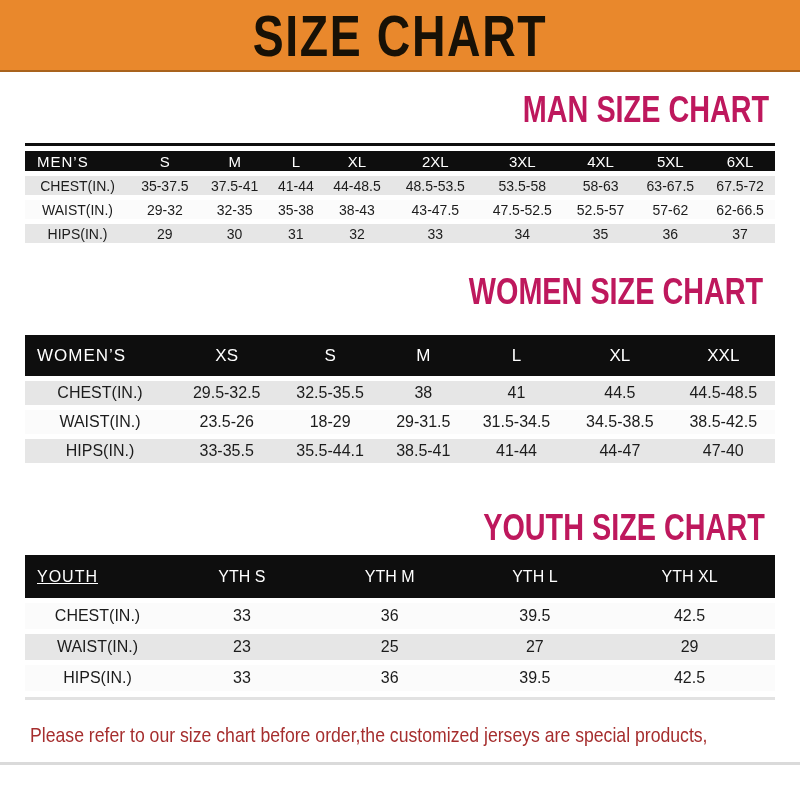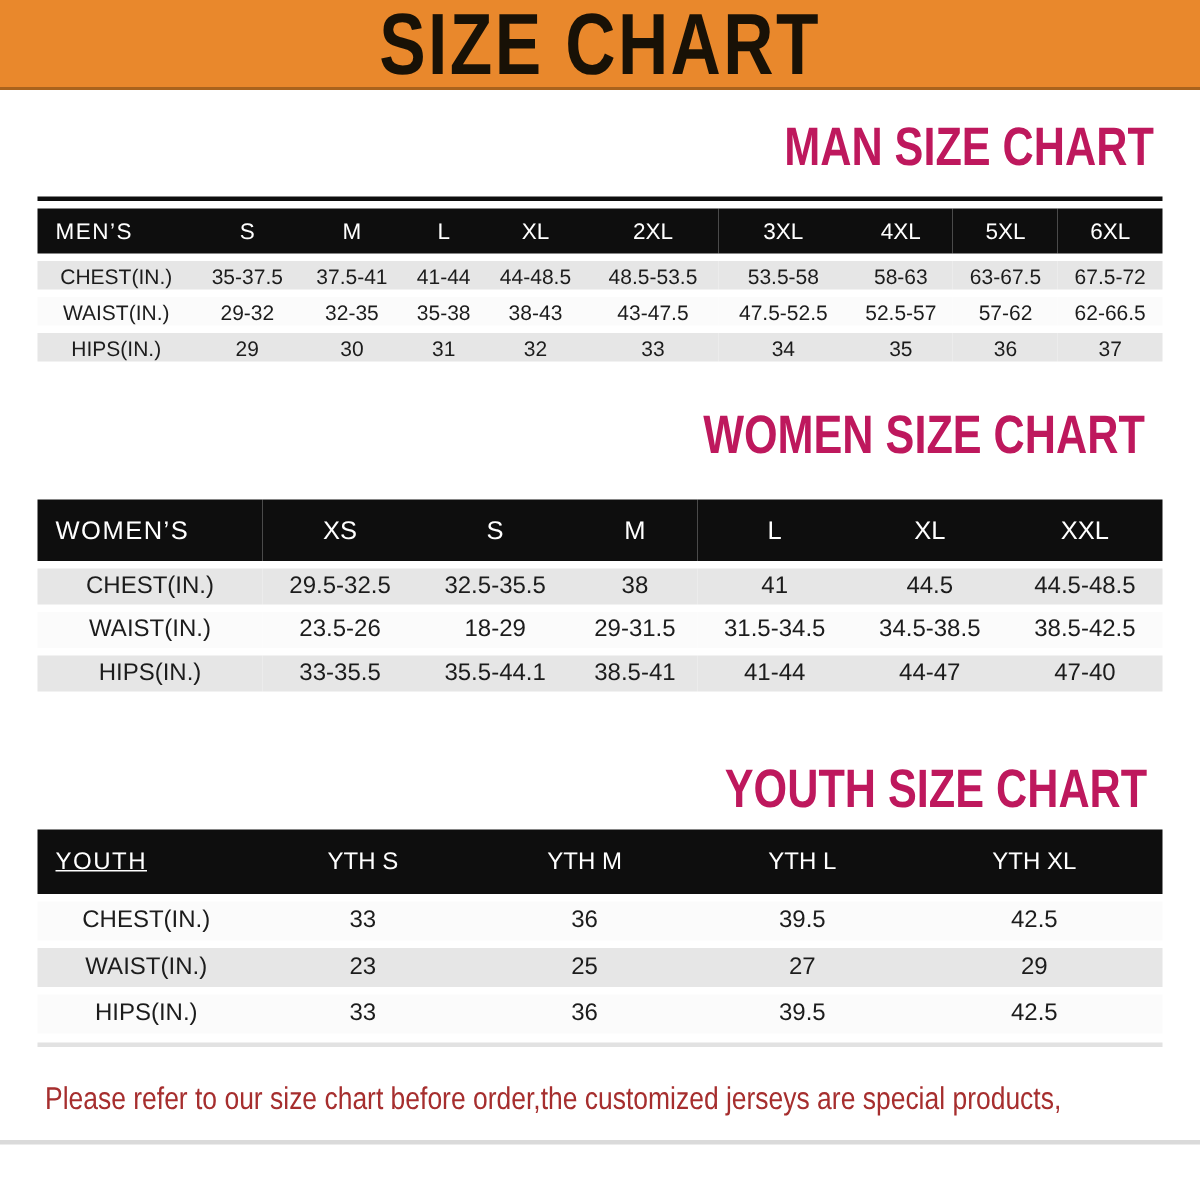"SIZE CHART" .banner { height: 60px -> 72px }
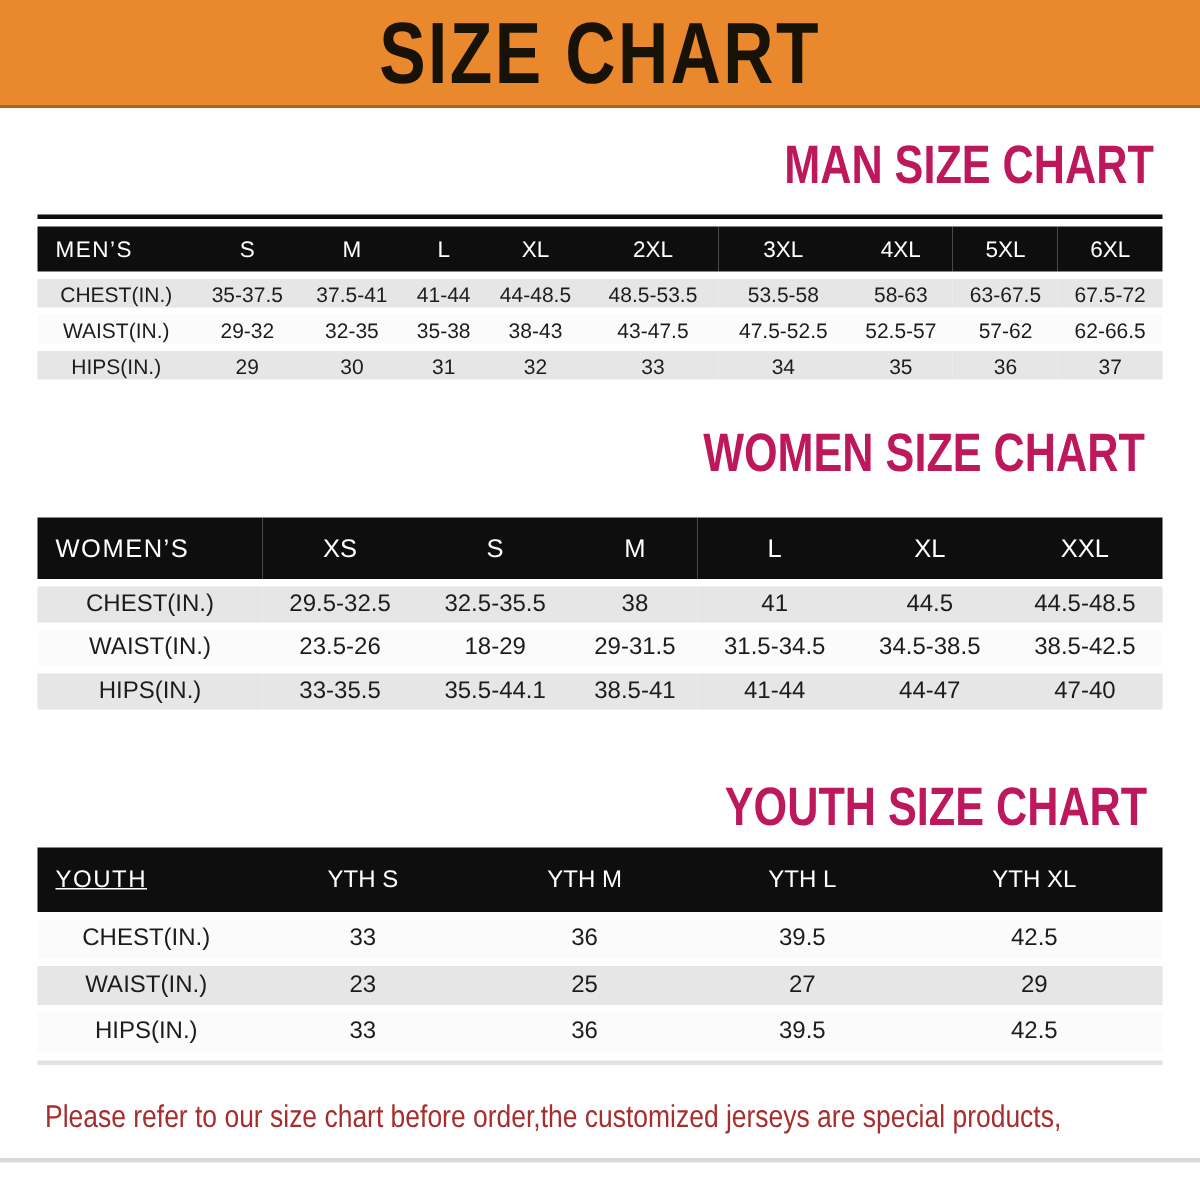"MEN’S" .men tr.hdr th { height: 30px -> 20px }
